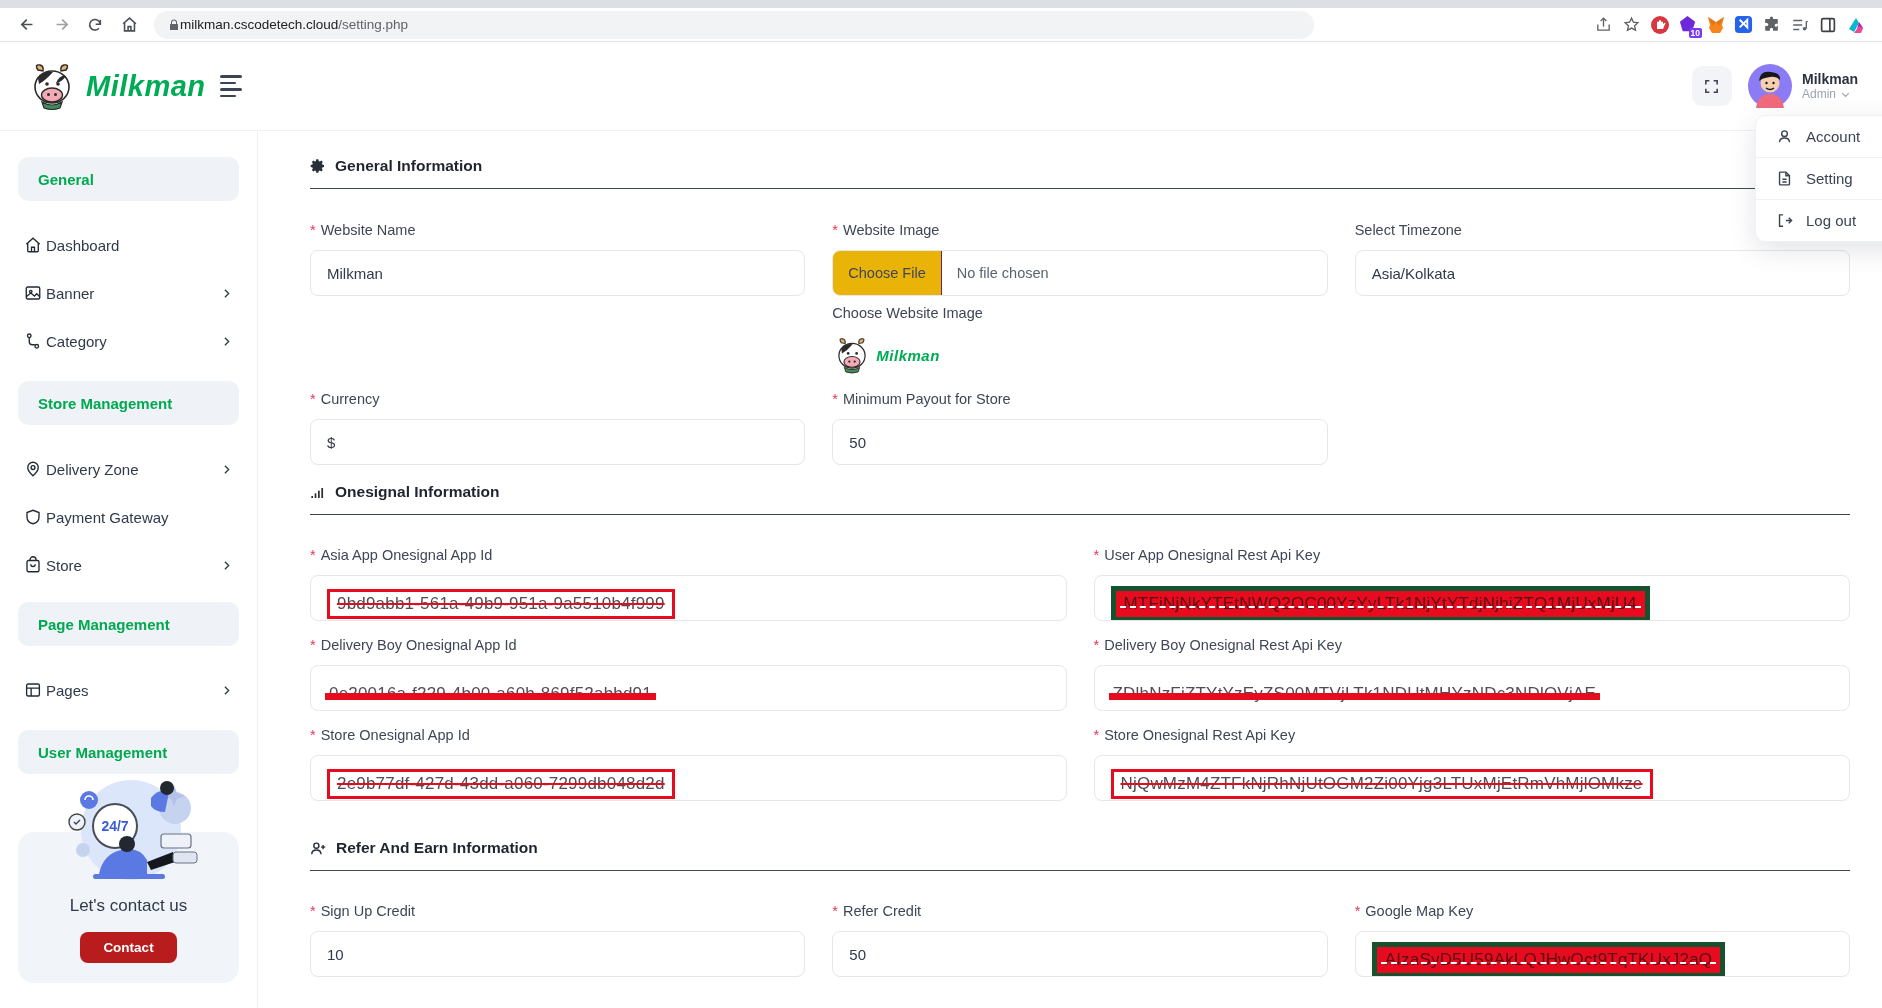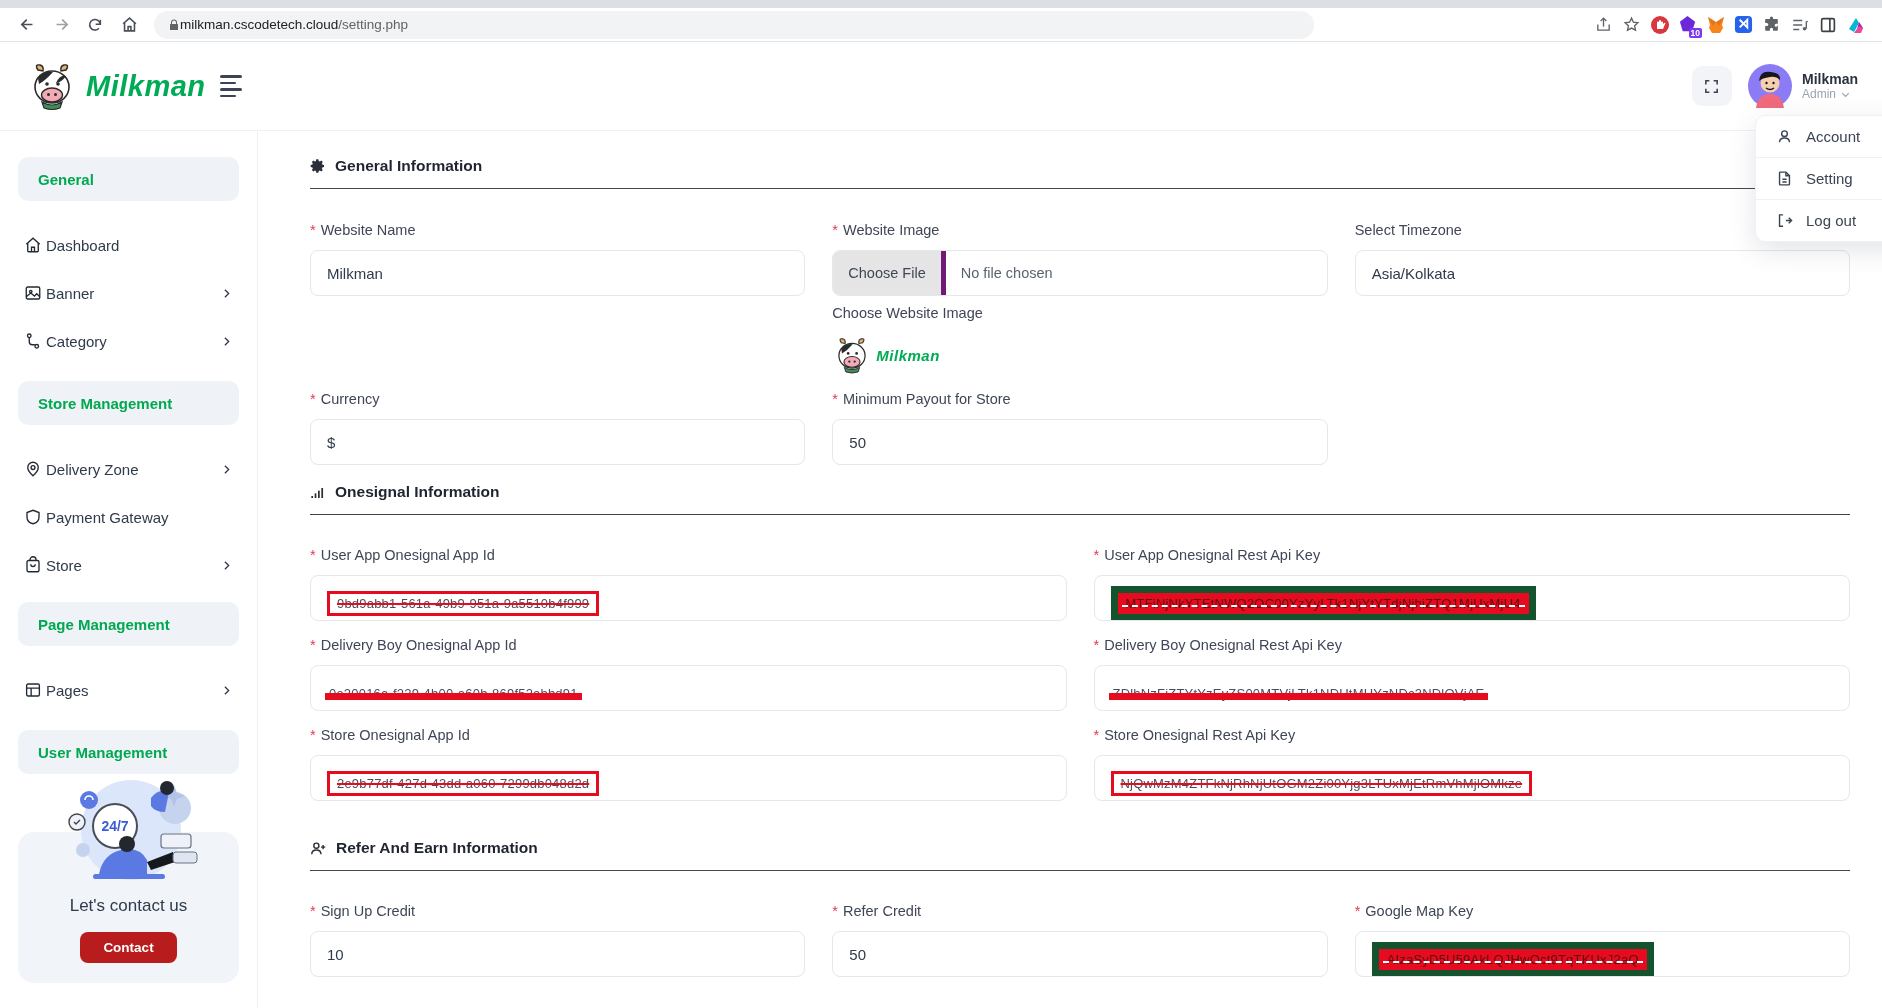"Choose File" .filebtn { background: #e5e5e5 -> #eab308; border-right: 5px solid #701a75 -> 1px solid #701a75 }
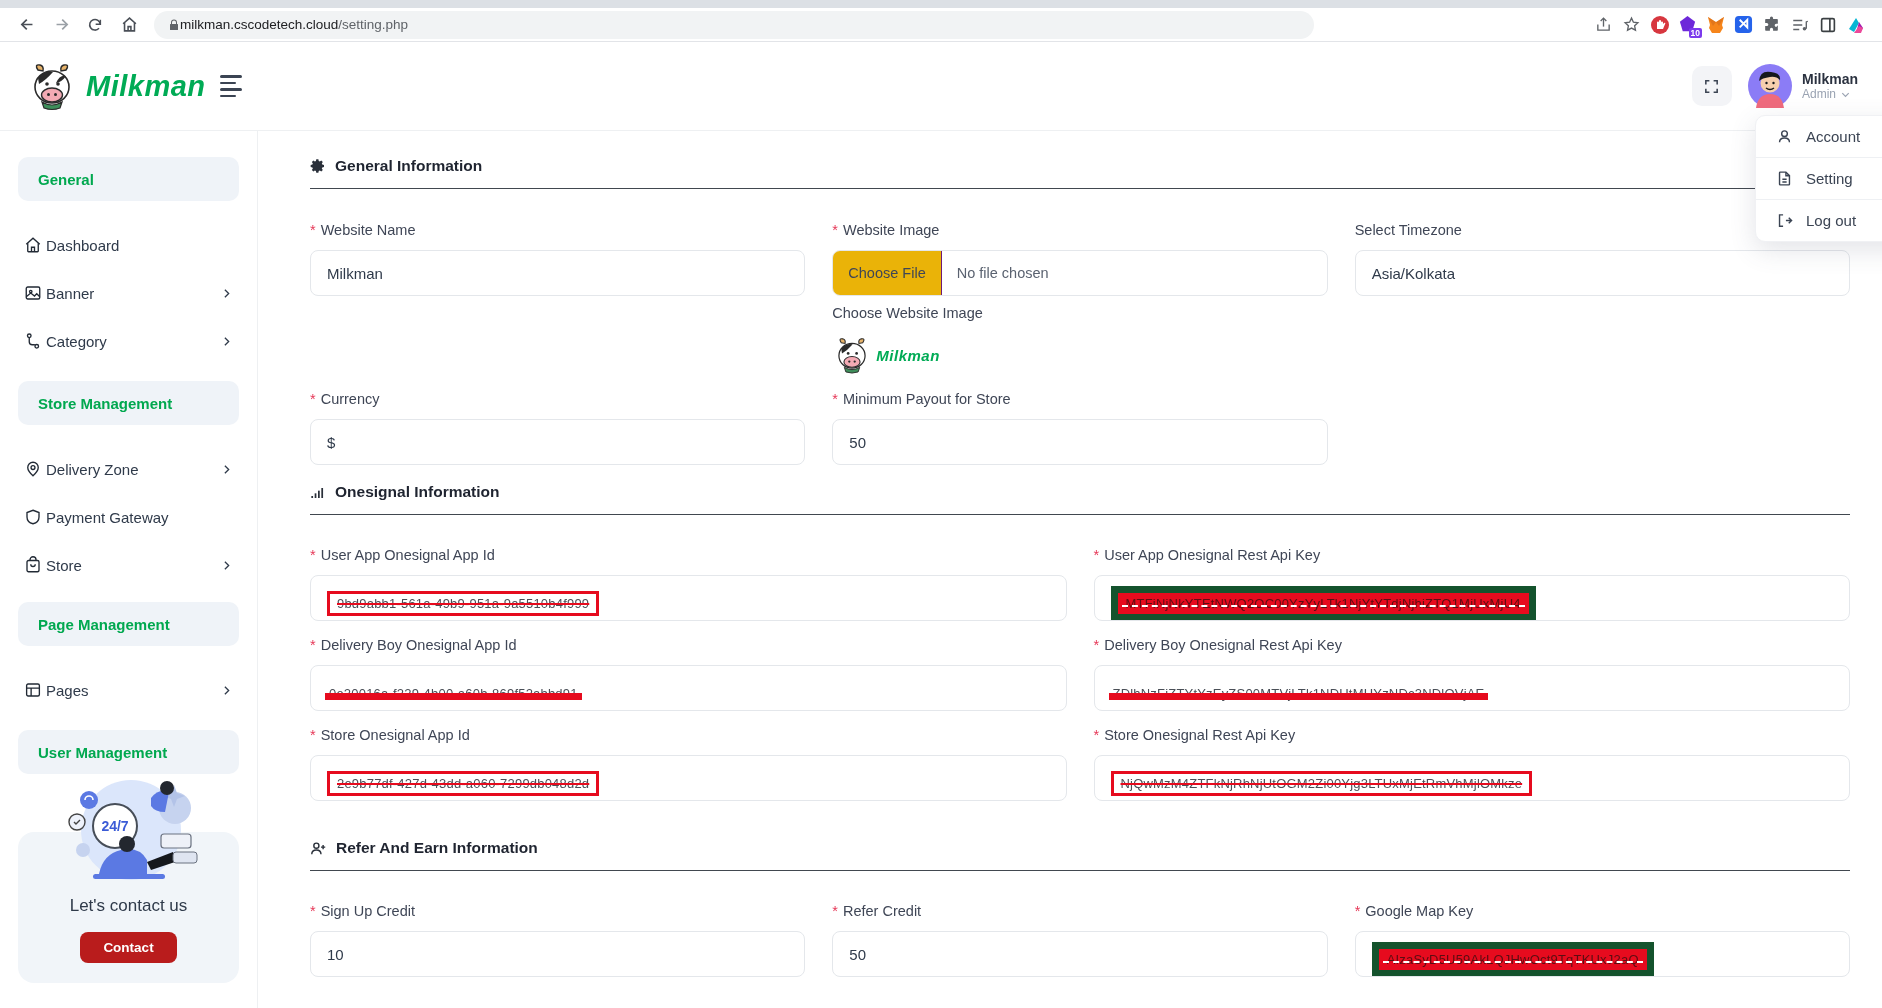"User App Onesignal App Id" span { text: User -> Asia }
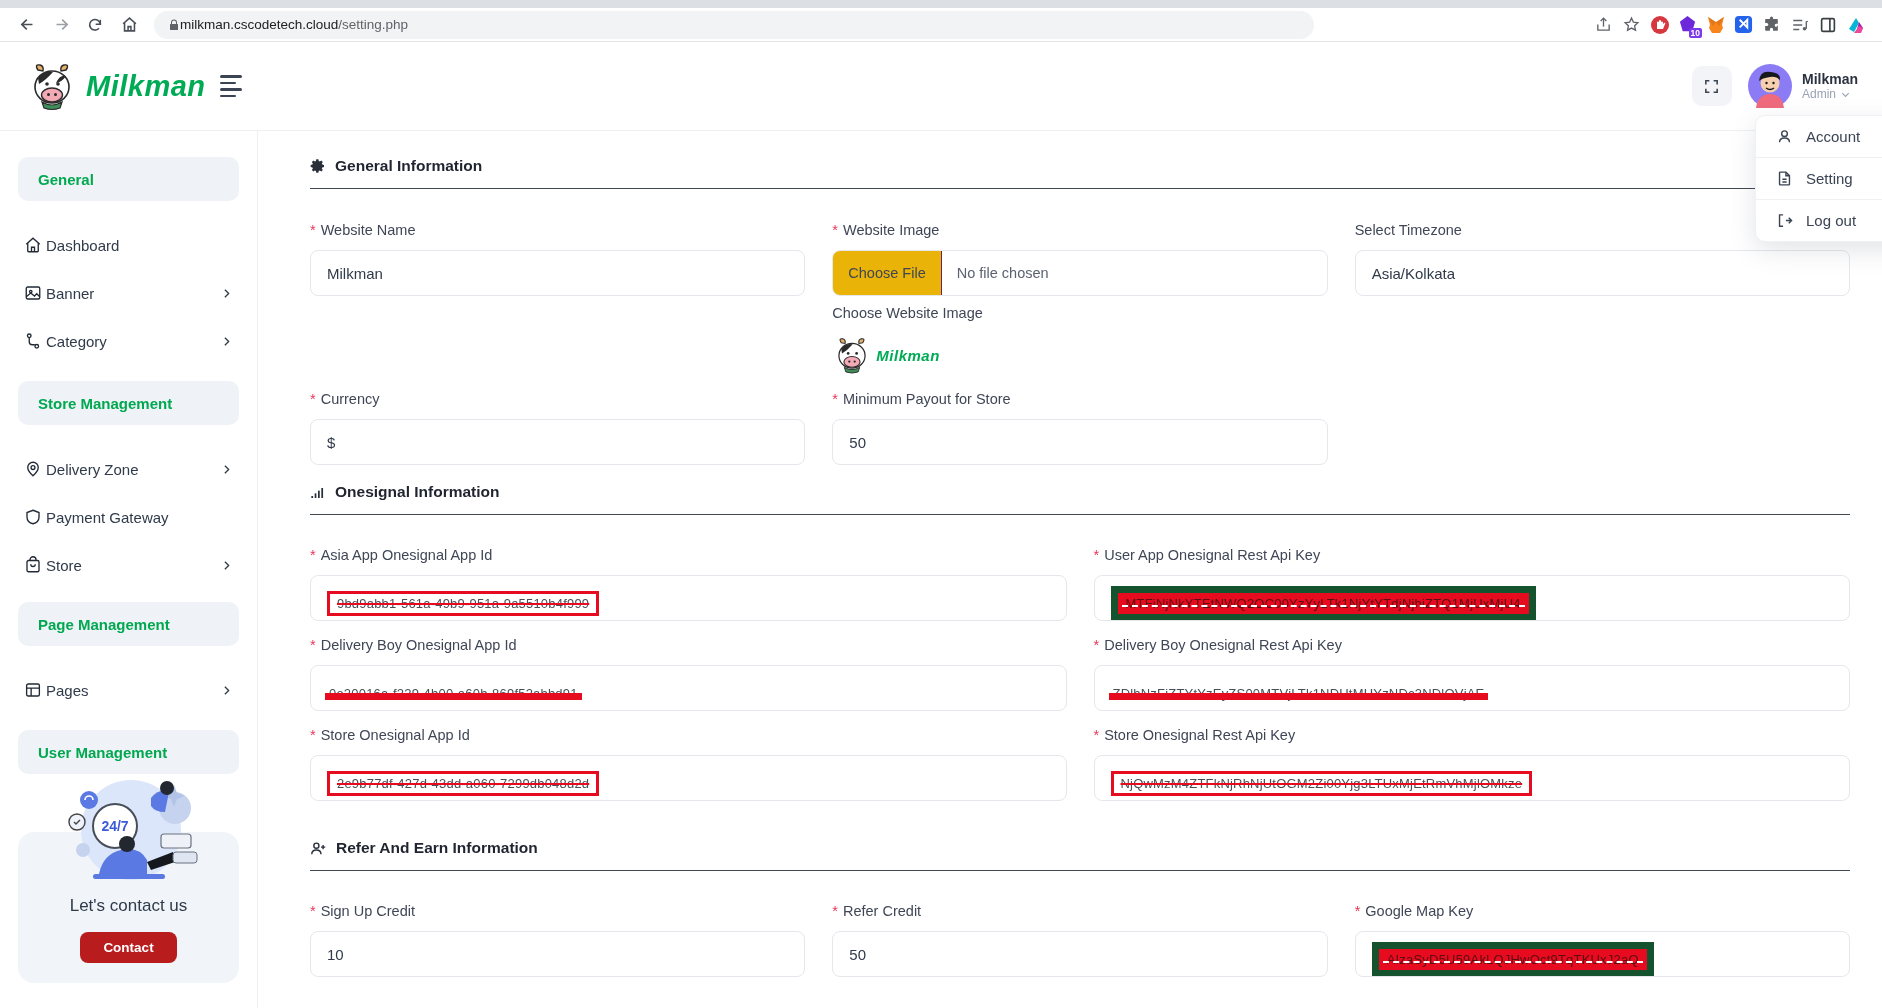"9bd9abb1-561a-49b9-951a-9a5510b4f999" .rd { font-size: 13px -> 17px }
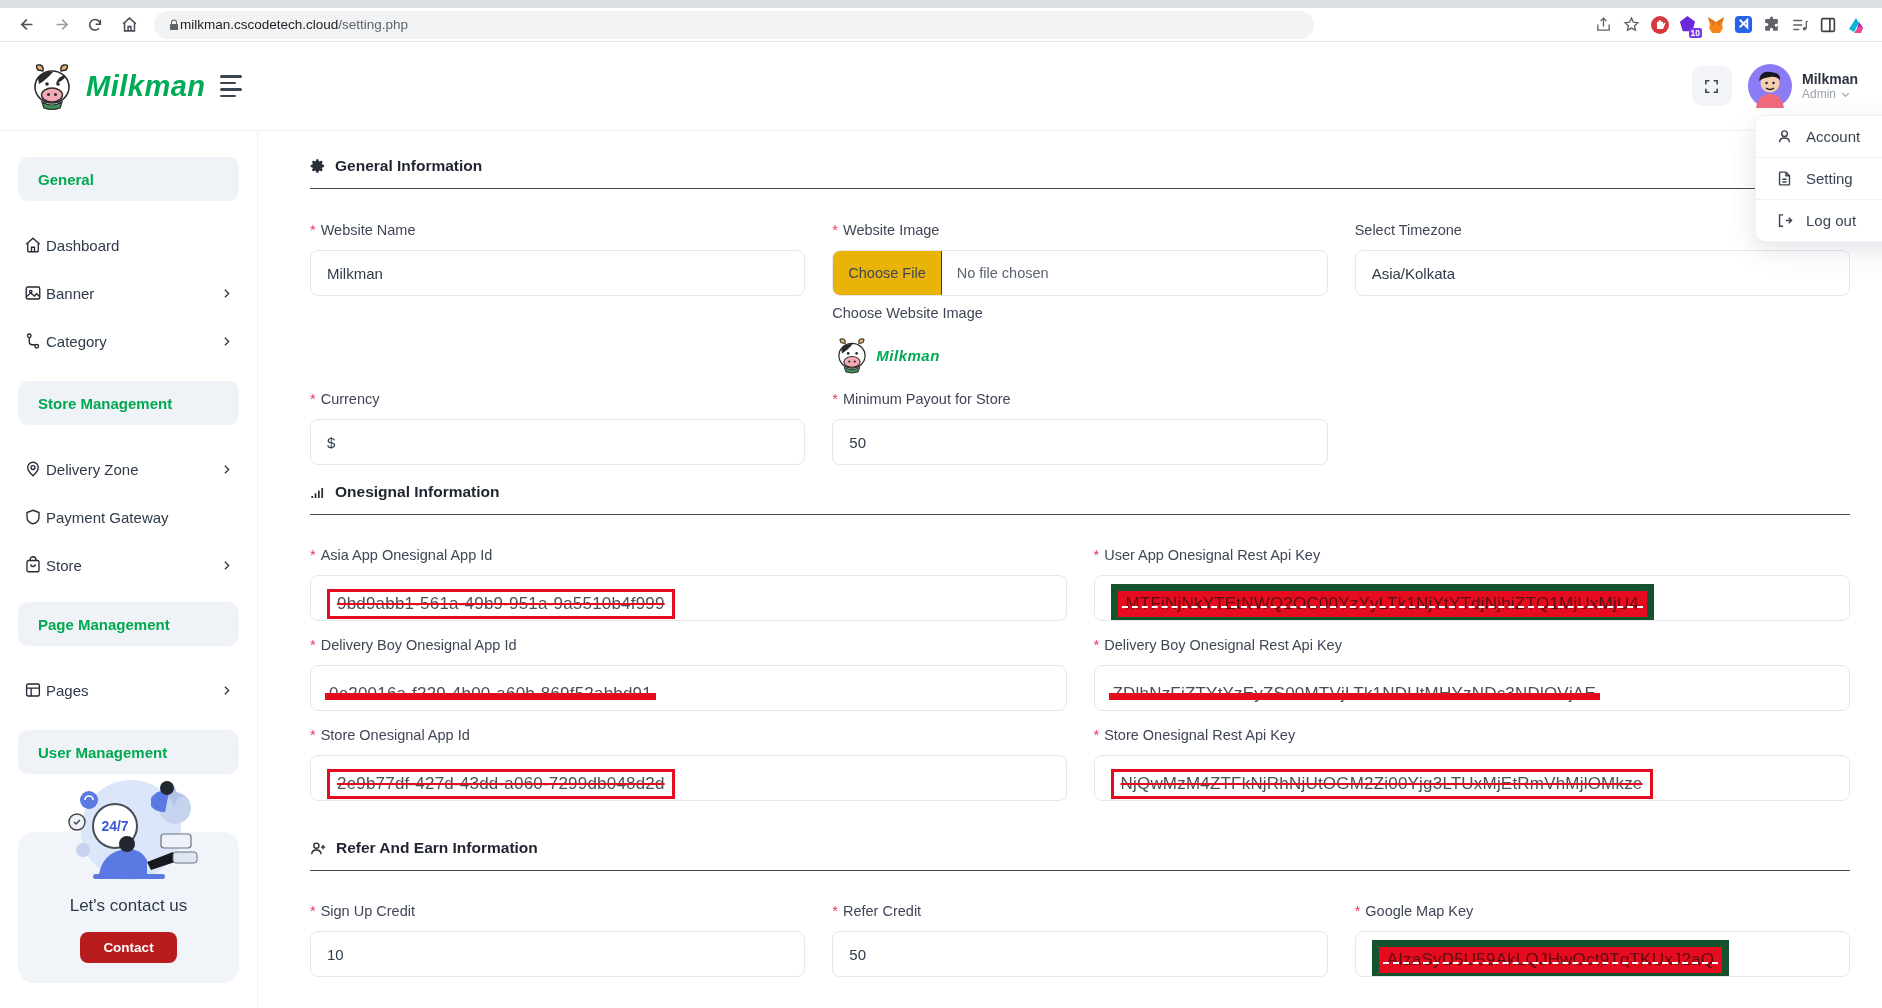"MTFiNjNkYTEtNWQ2OC00YzYyLTk1NjYtYTdjNjhi" .rd-fill { border: 7px solid #14532d -> 5px solid #14532d }
